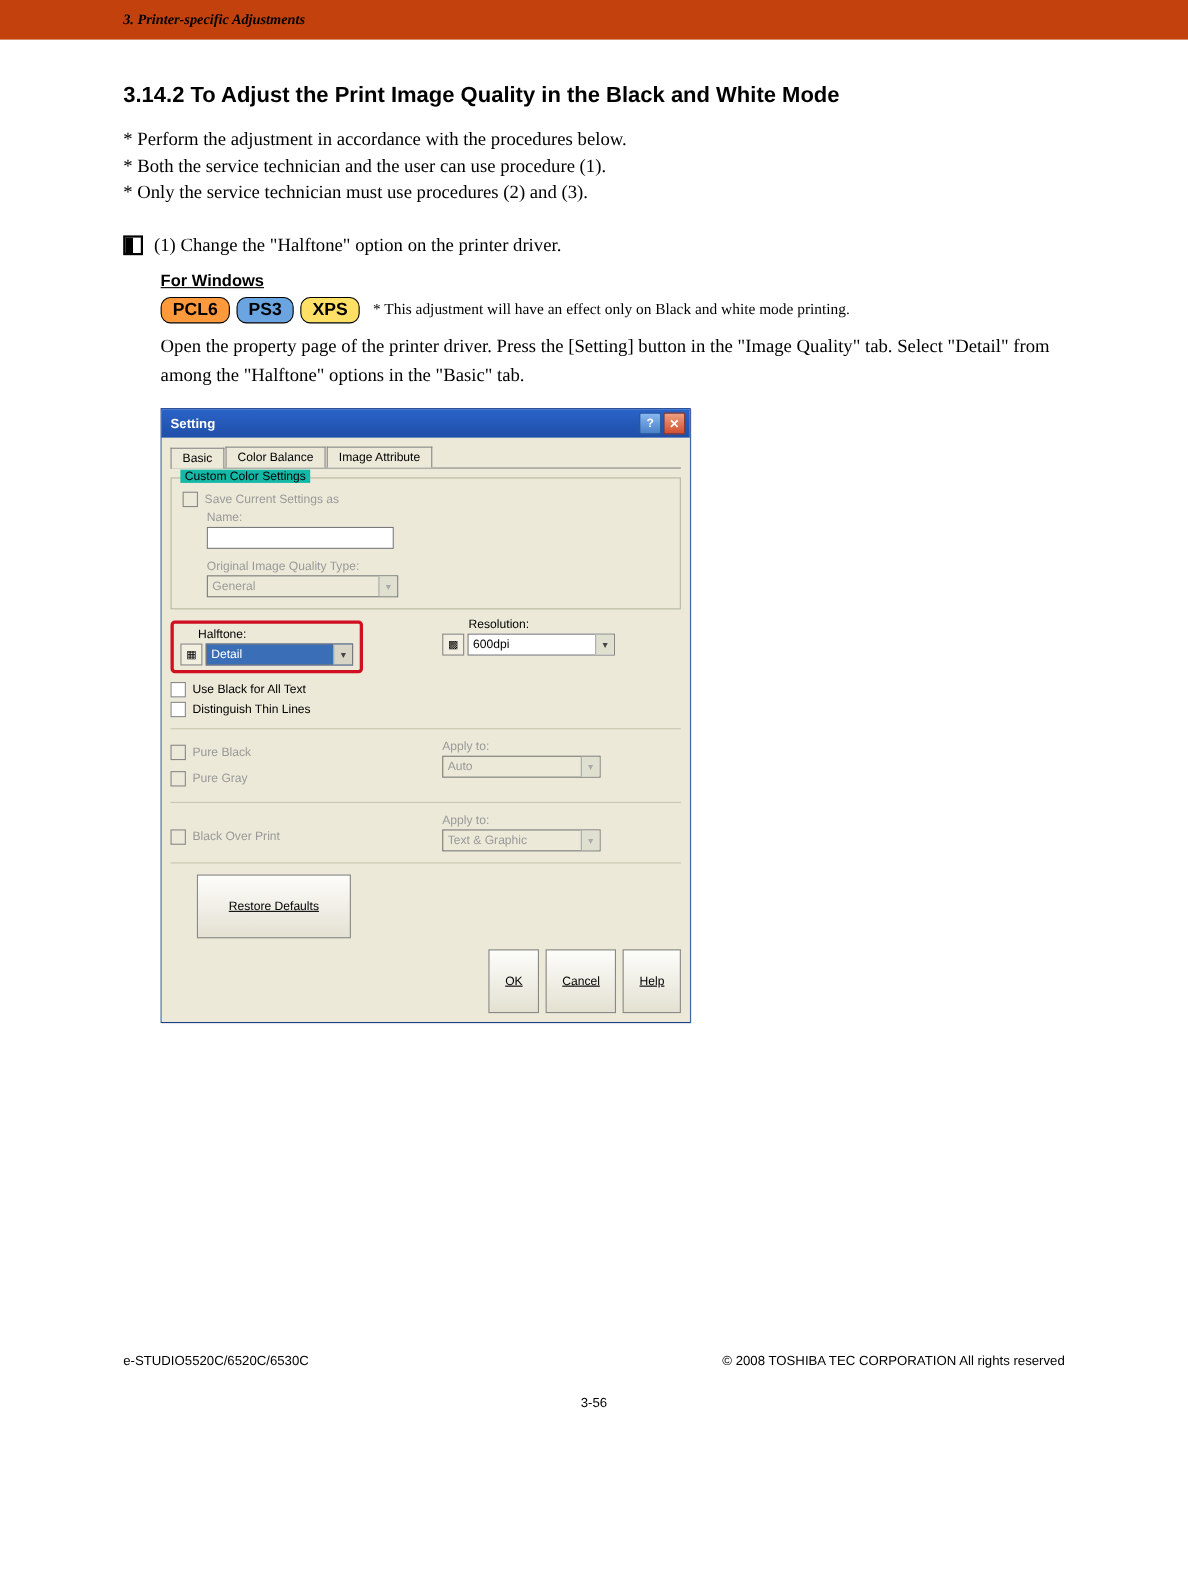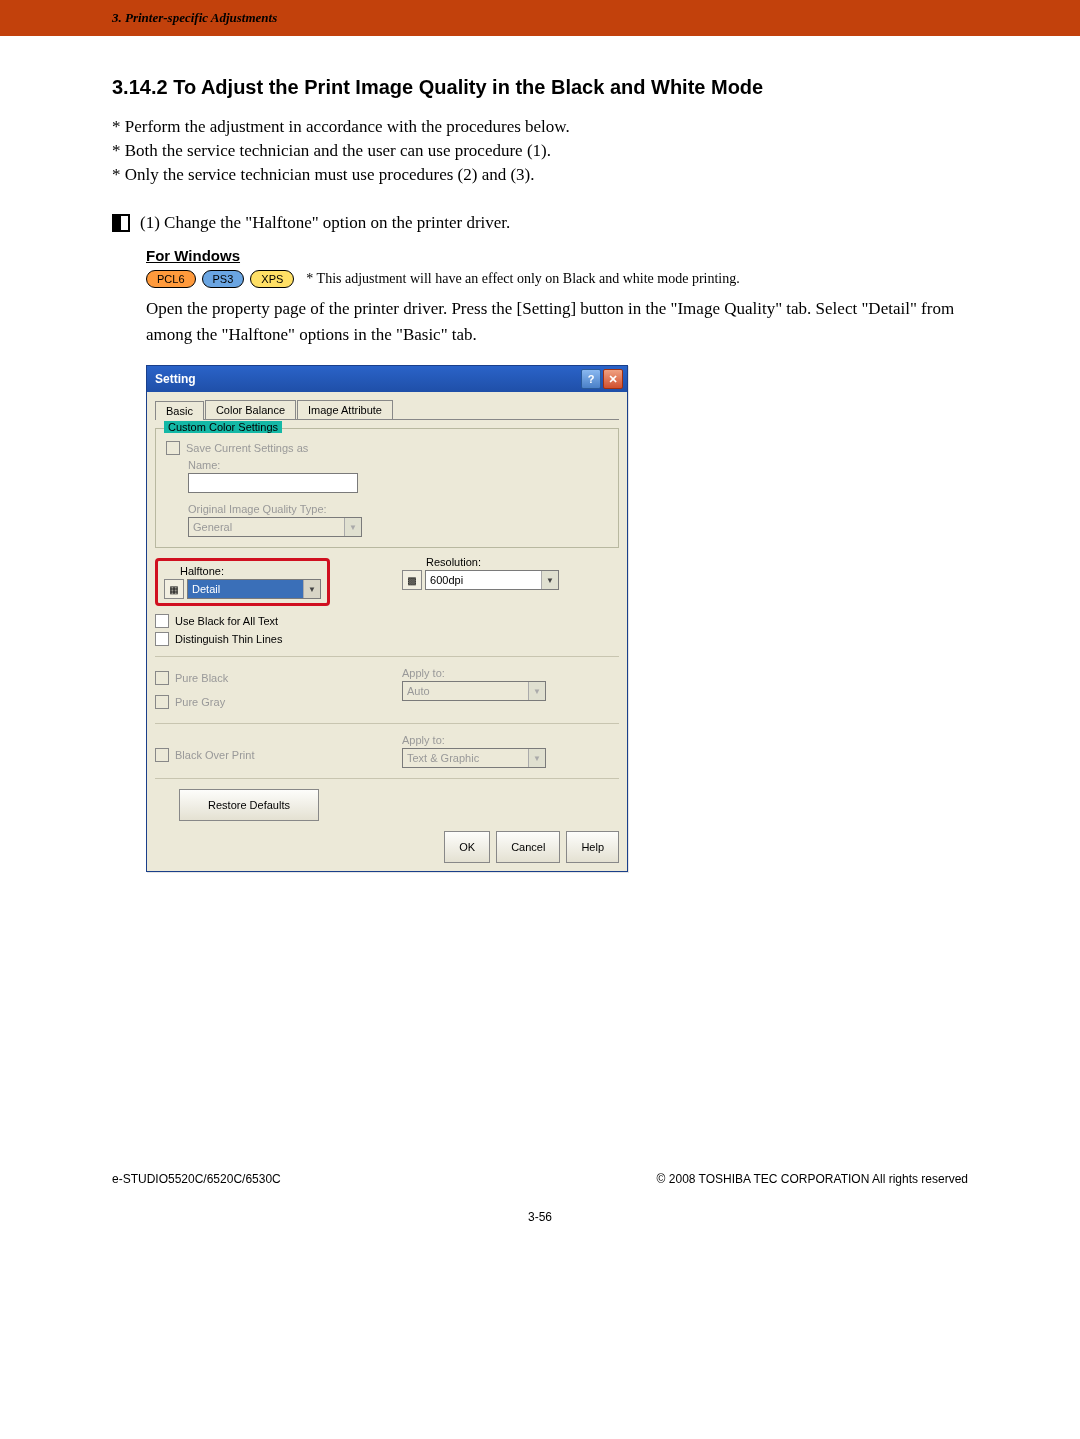"PCL6" .badge { font-size: 11px -> 16px; font-weight: normal -> bold }
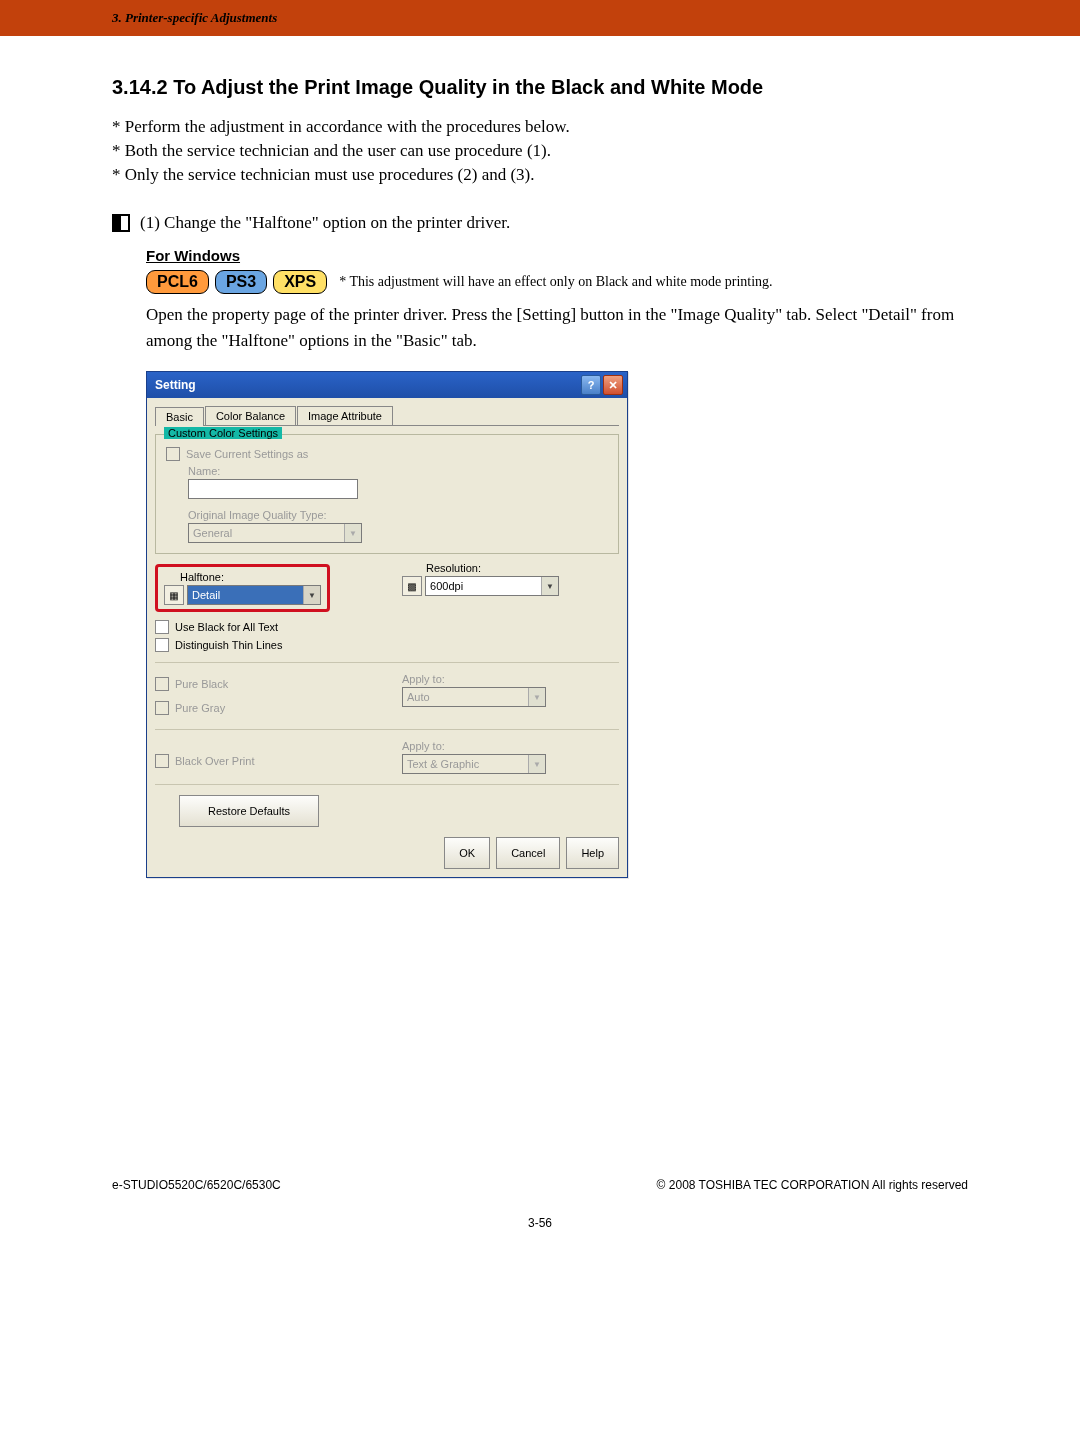"Restore Defaults" .btn { padding: 4px 14px -> 17px 14px; text-decoration: none -> underline }
